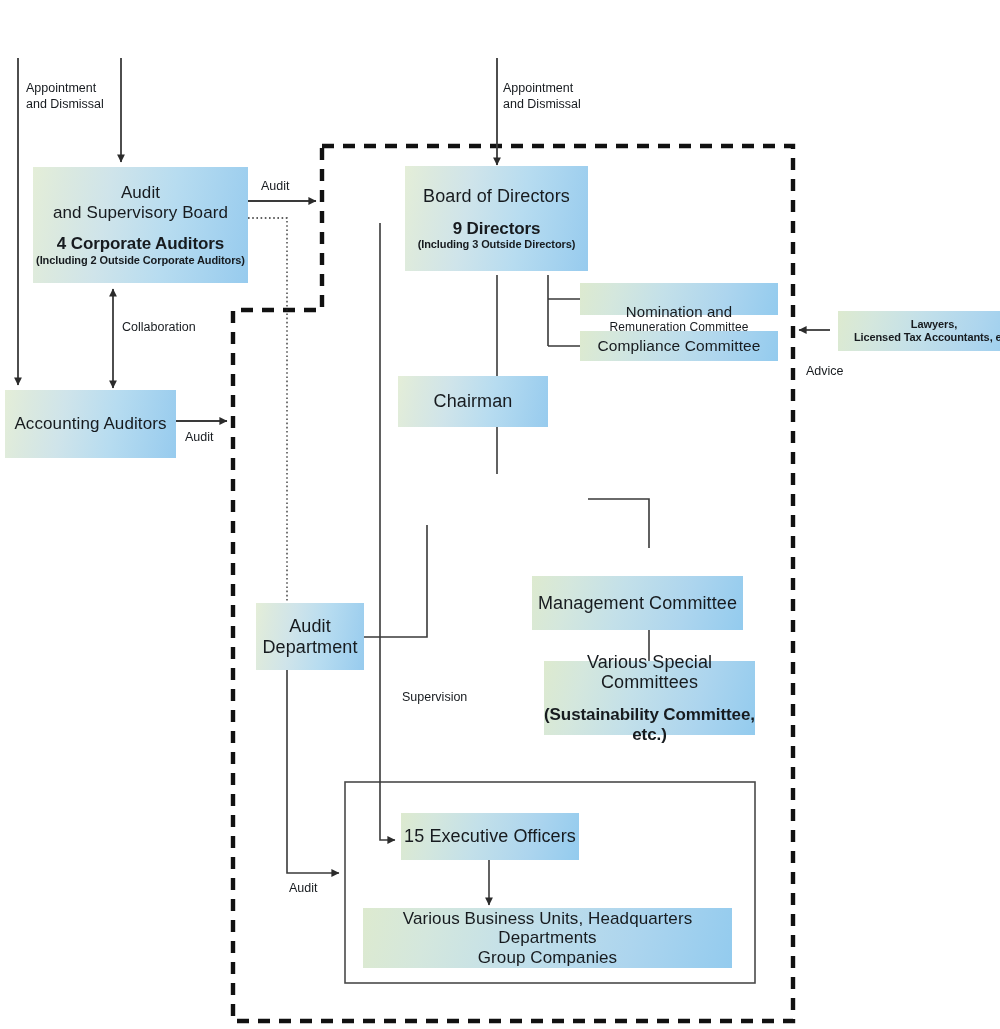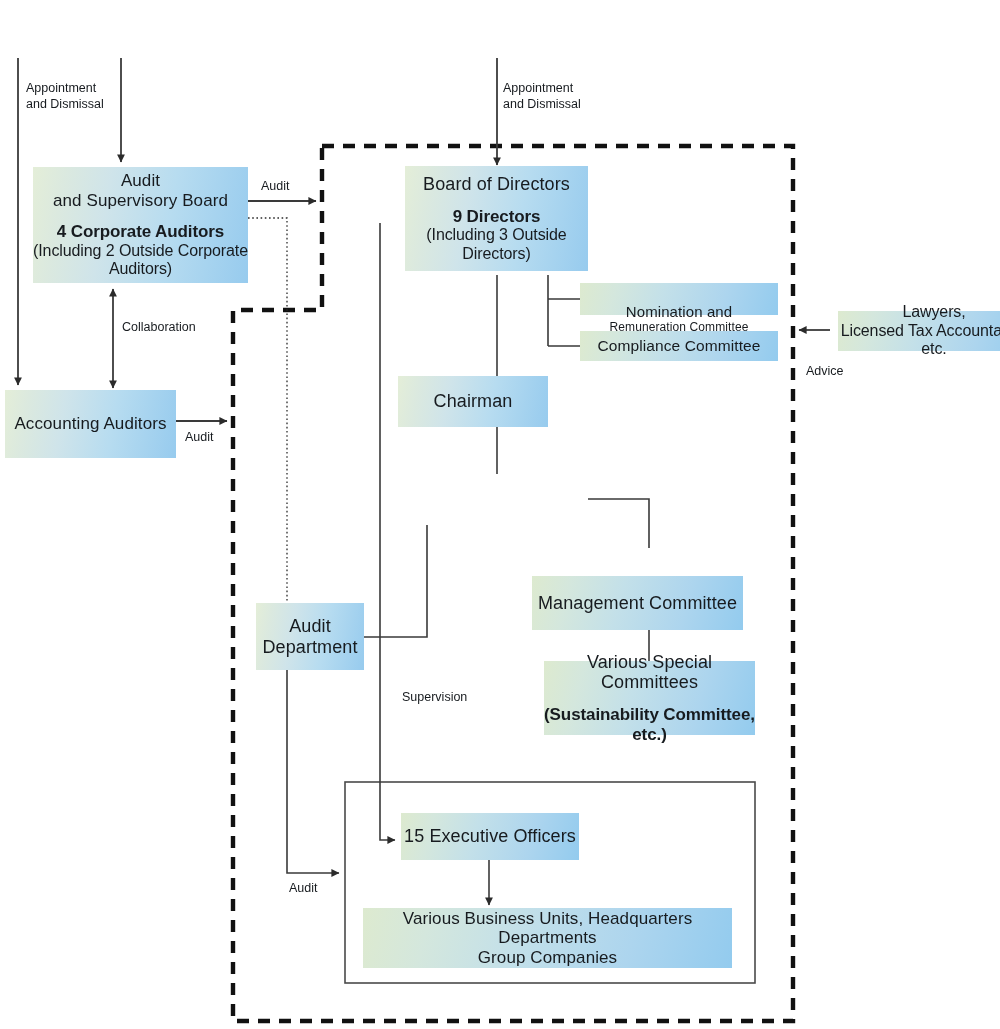"(Including 3 Outside Directors)" .sub2 { font-size: 16px -> 11px; font-weight: 400 -> 700 }
